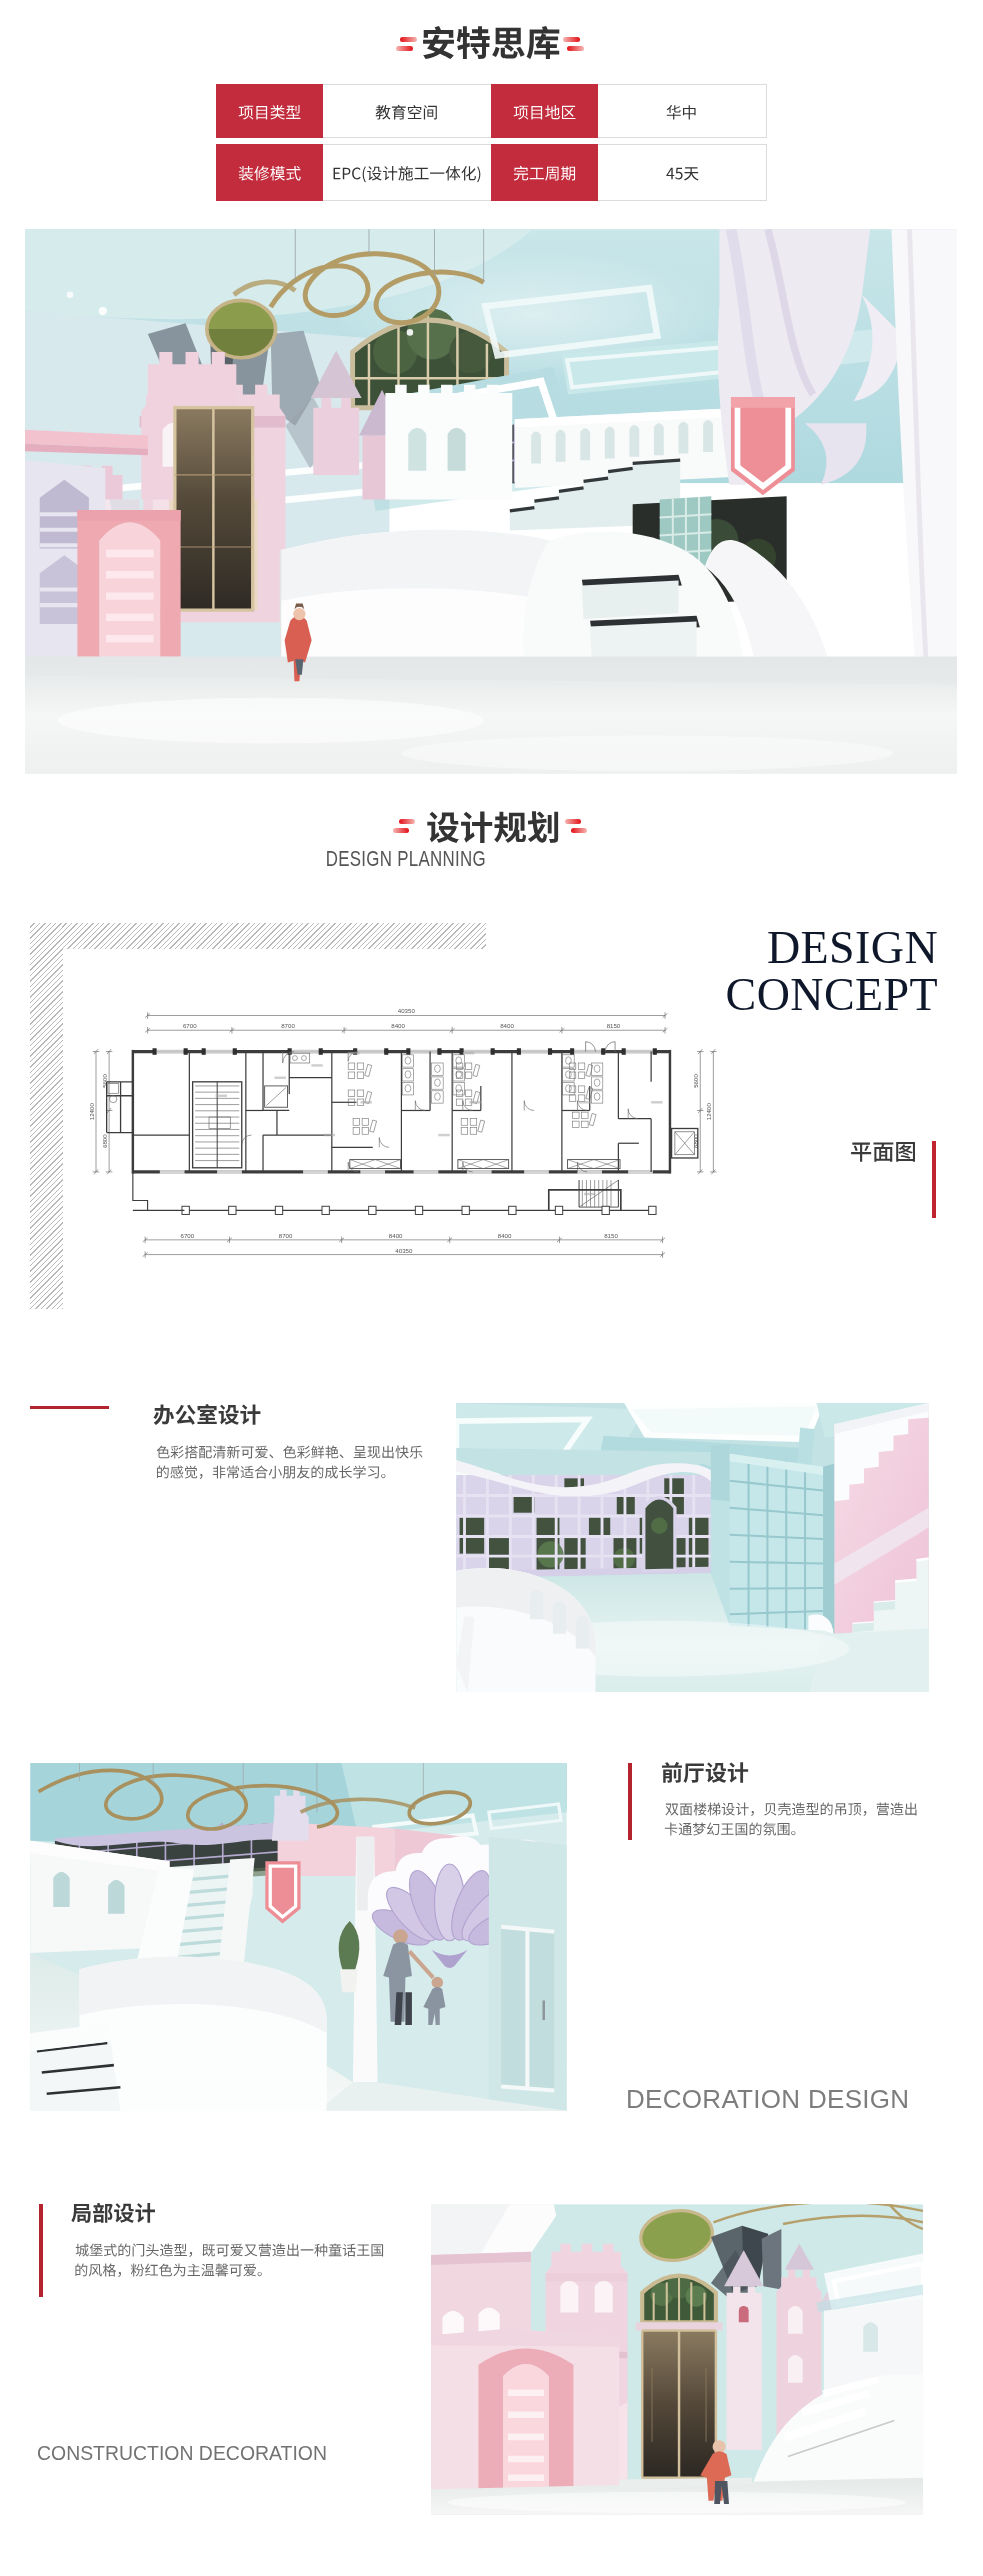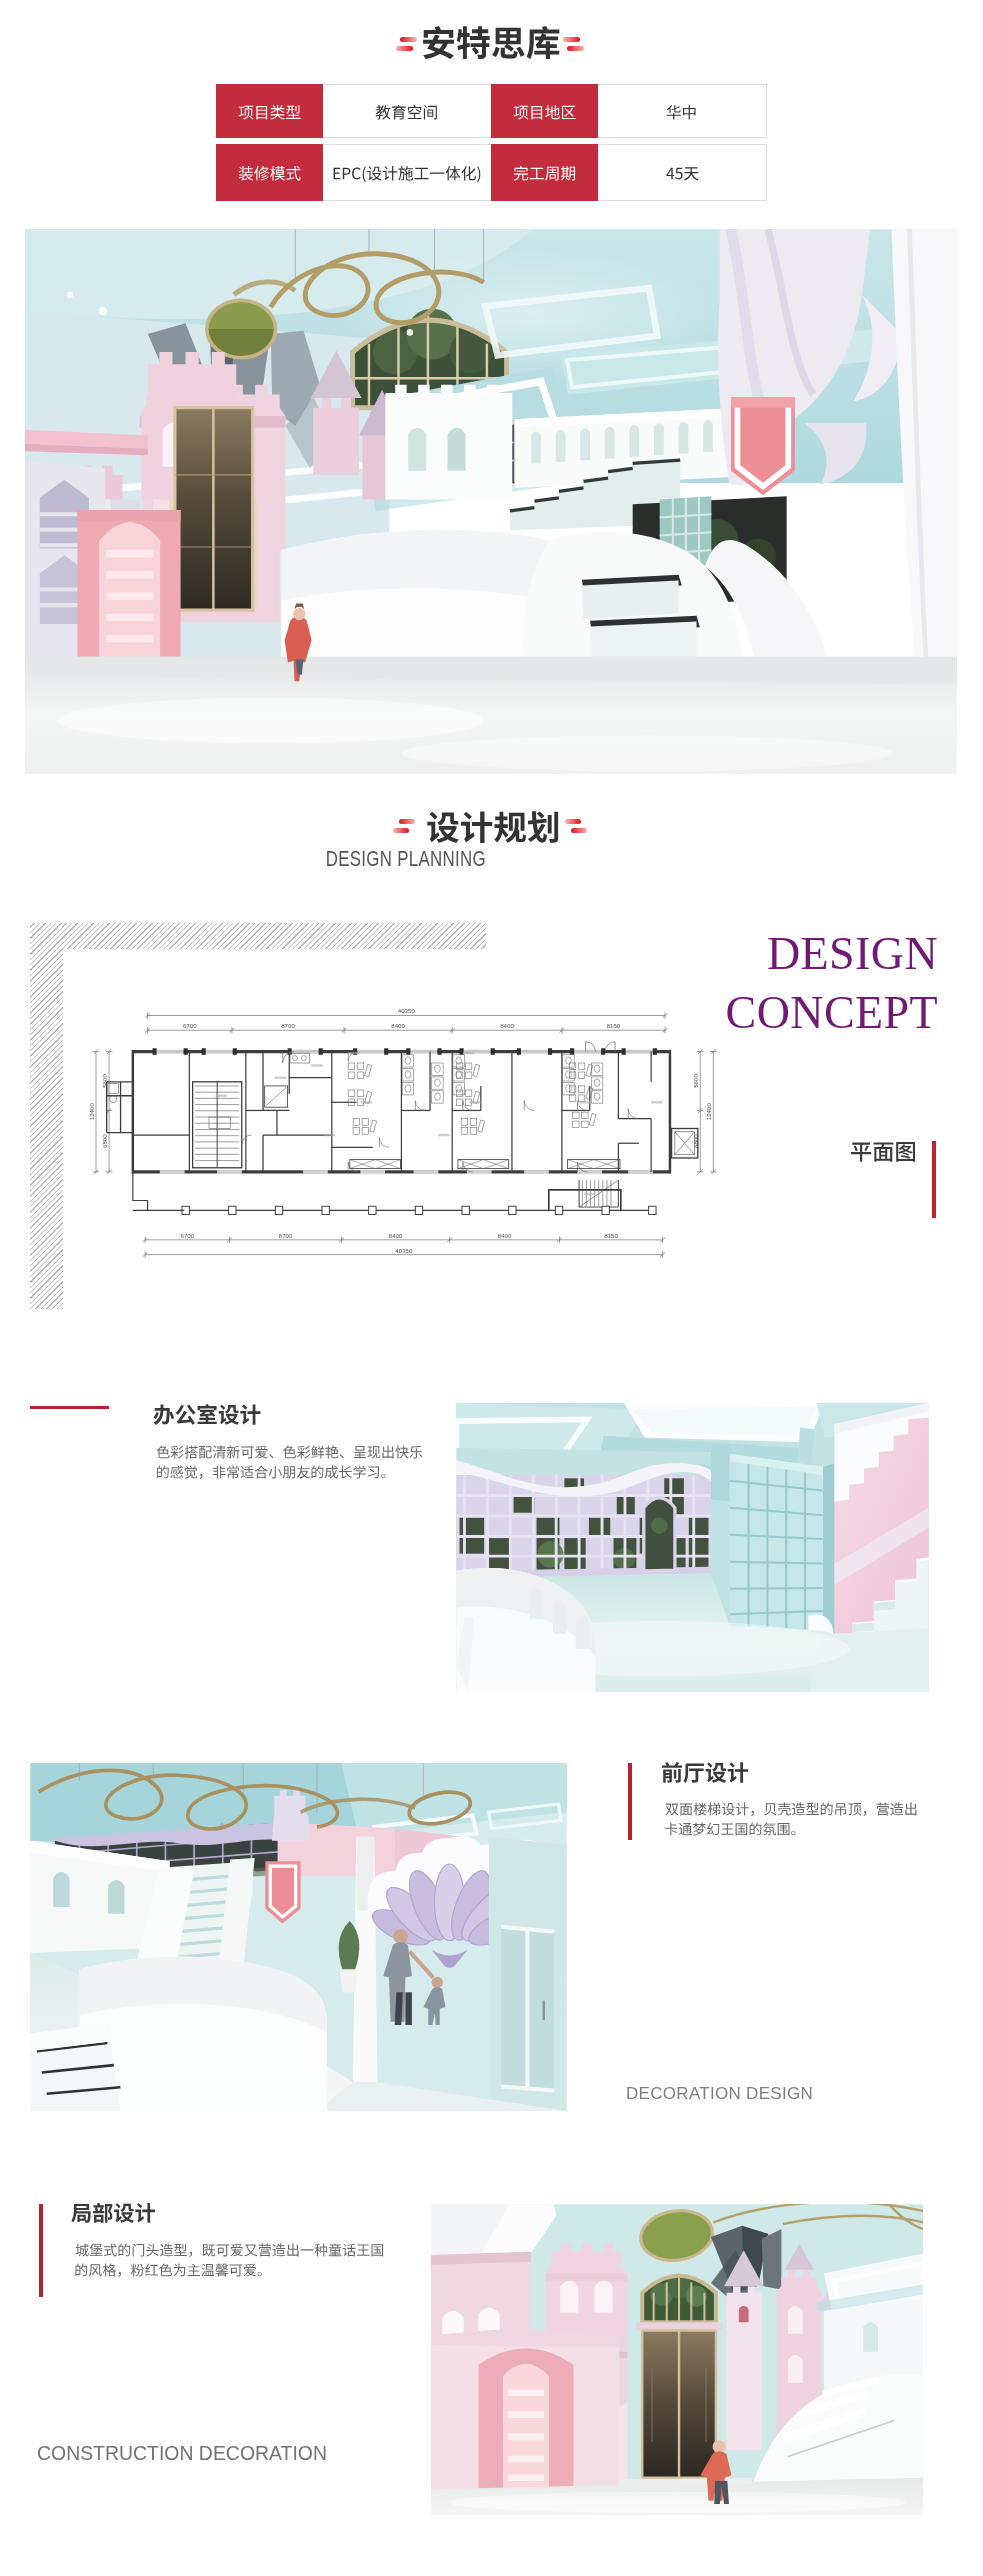"DESIGN" div.abs { color: #701a75 -> #0f172a; line-height: 59px -> 47px }
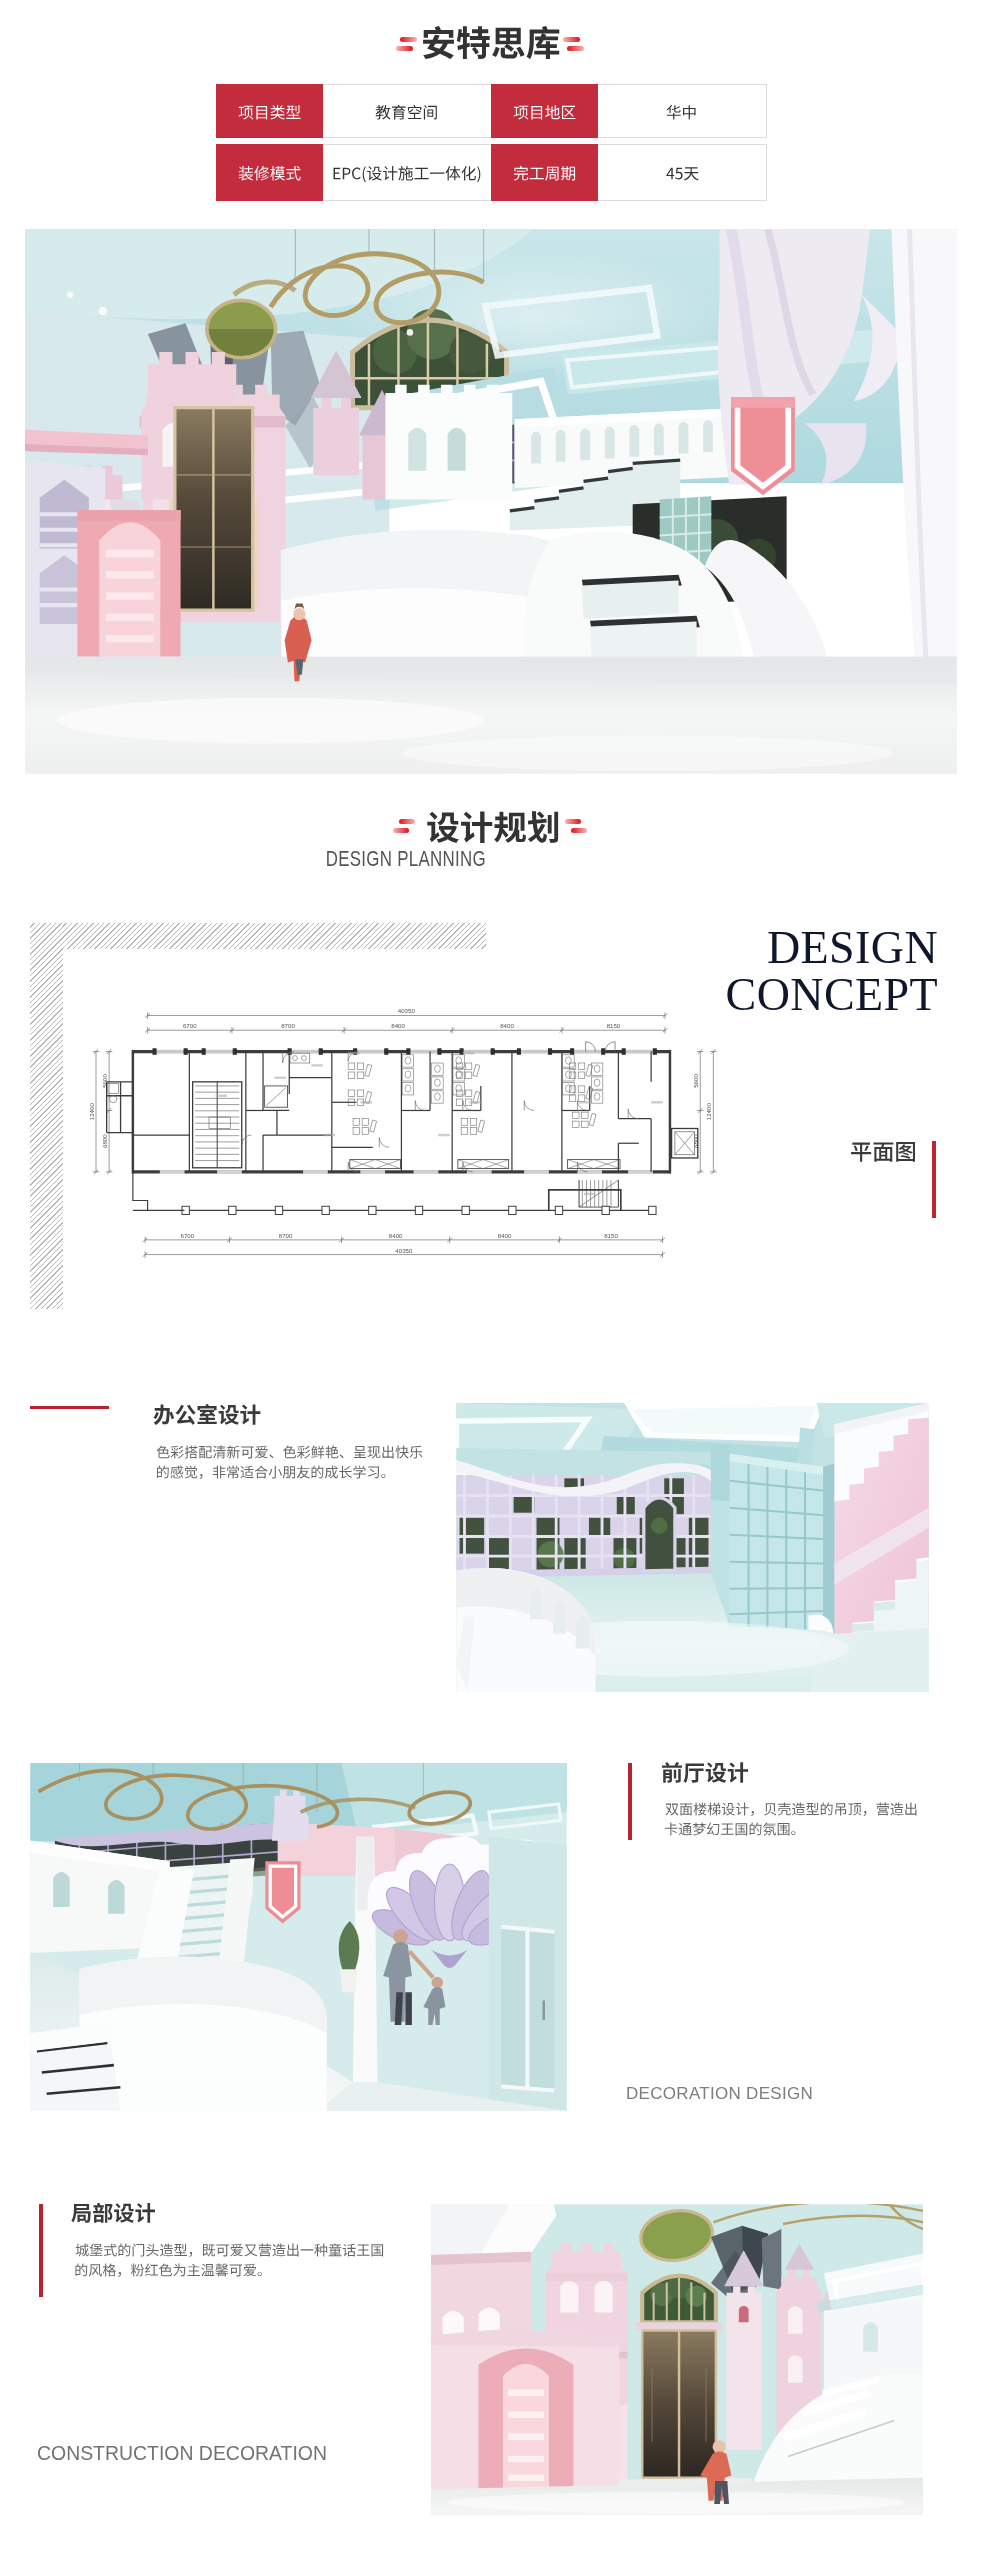"DECORATION DESIGN" div.abs { font-size: 17px -> 26px }
